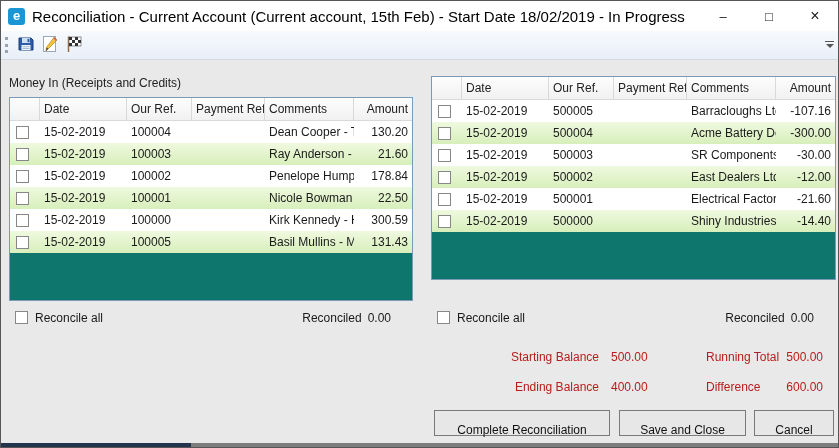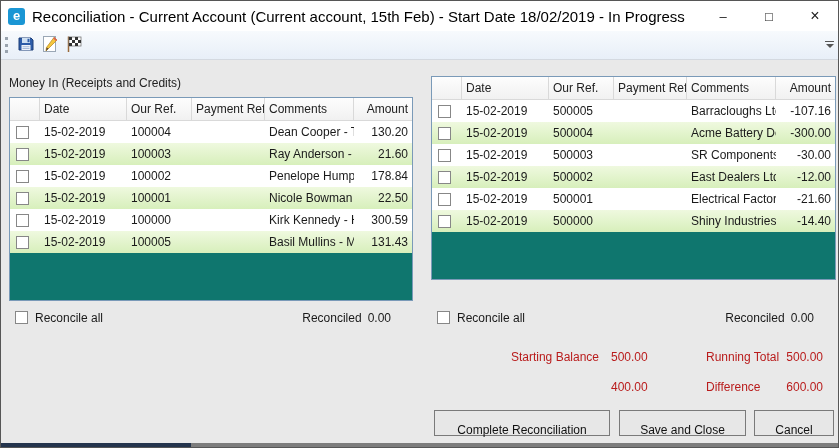"Ending Balance" div.sum { html: none -> <div>Ending Balance</div> }
